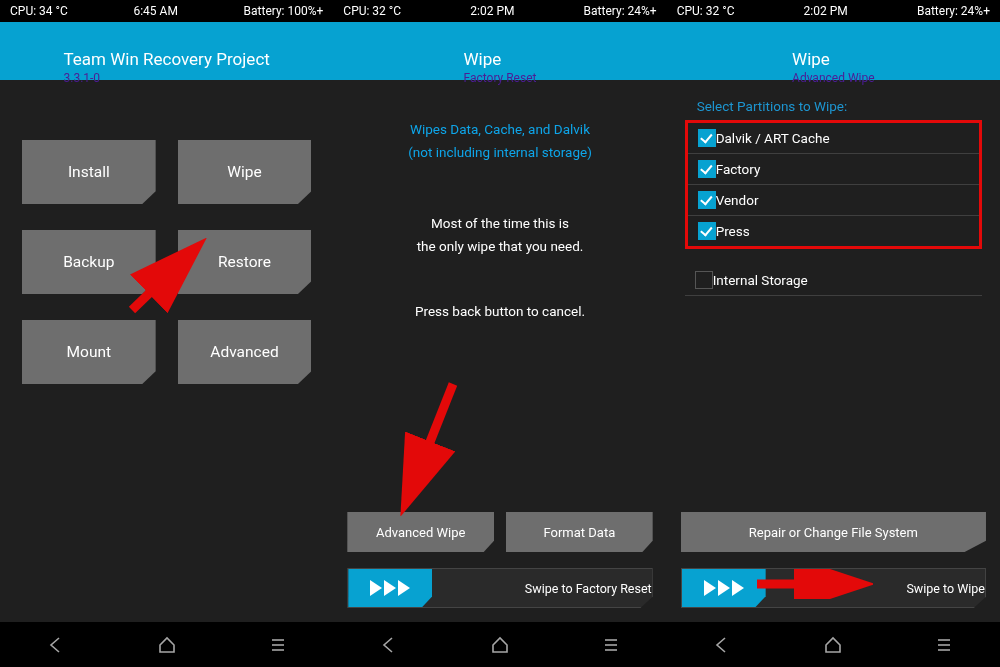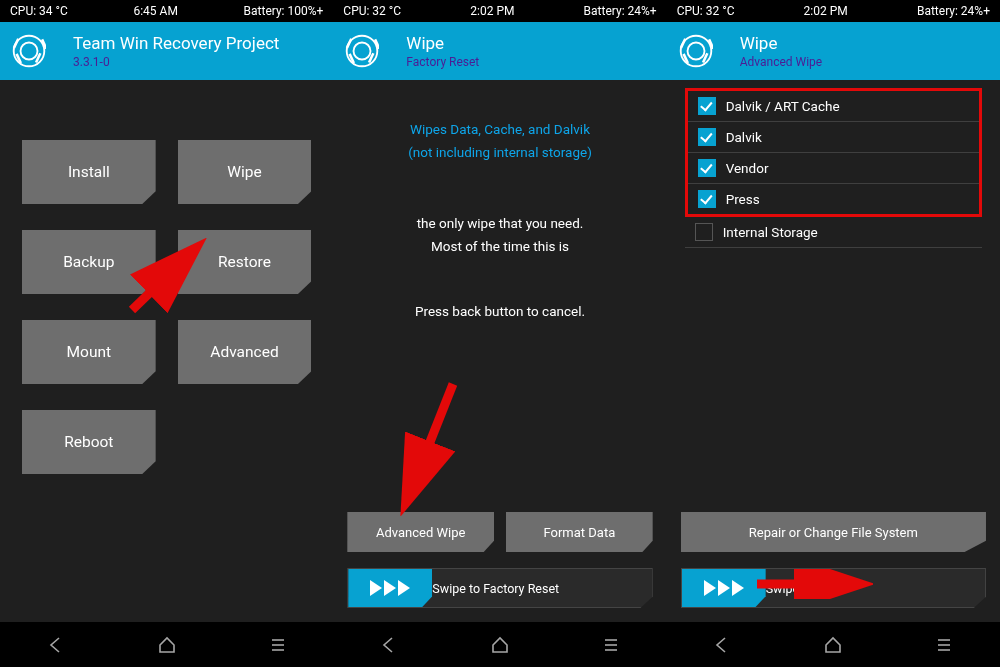"Team Win Recovery Project" .header { flex-direction: none -> column }
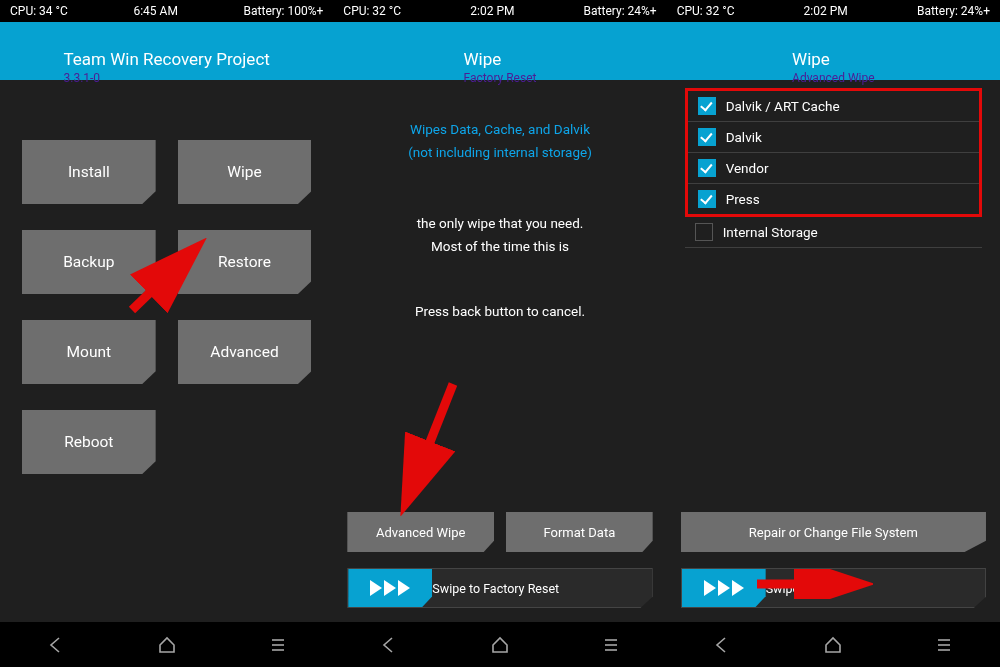"Select Partitions to Wipe:" div.s3-header-txt { html: none -> <div>Select Partitions to Wipe:</div> }
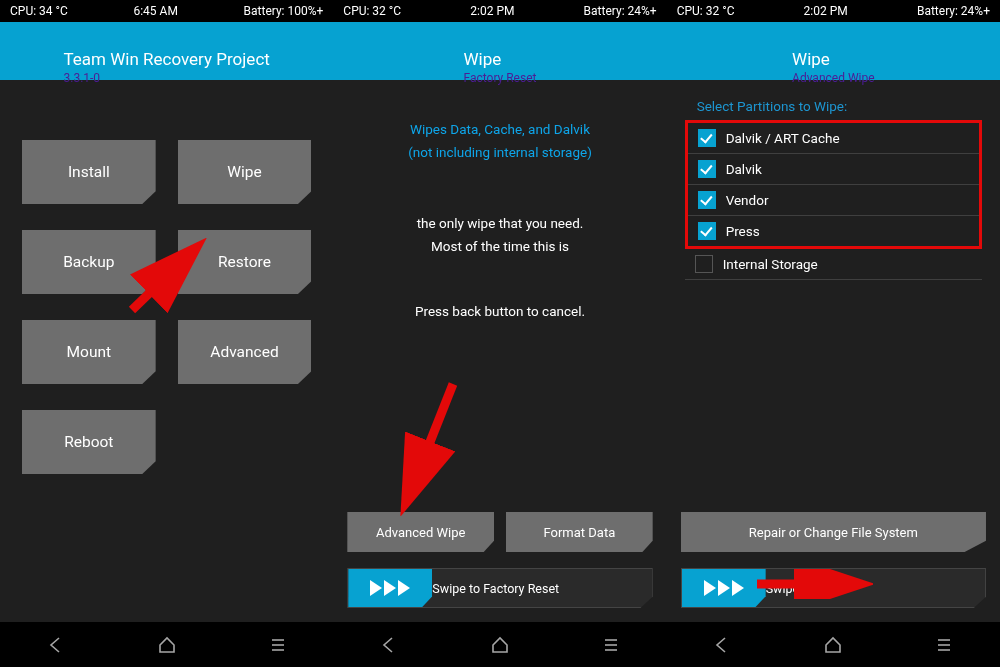"Dalvik / ART Cache" .partrow { gap: 10px -> 0 }
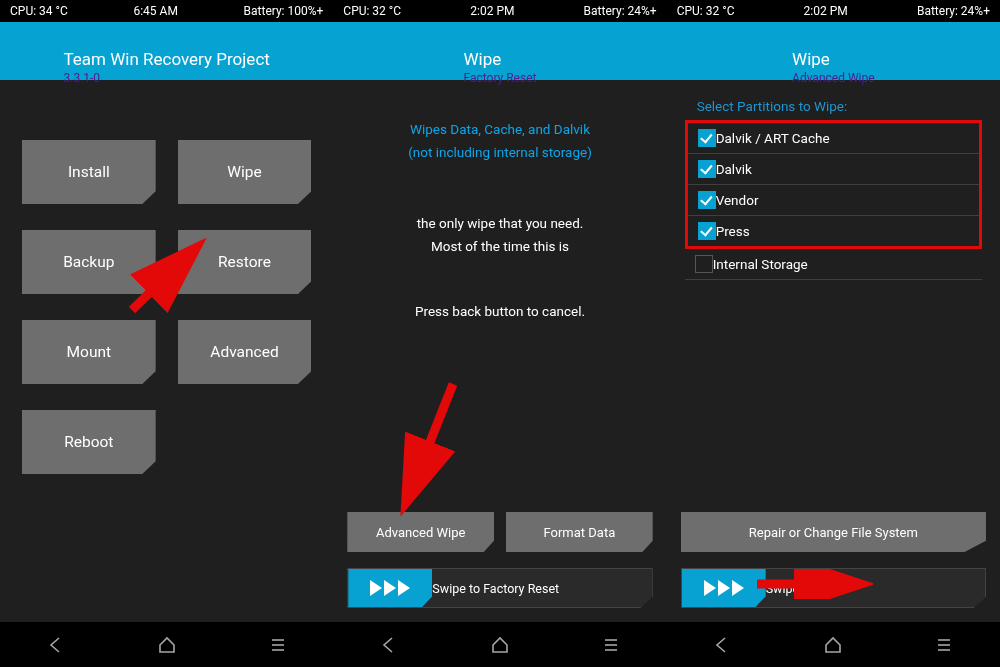"Dalvik" span { text: Dalvik -> Factory }
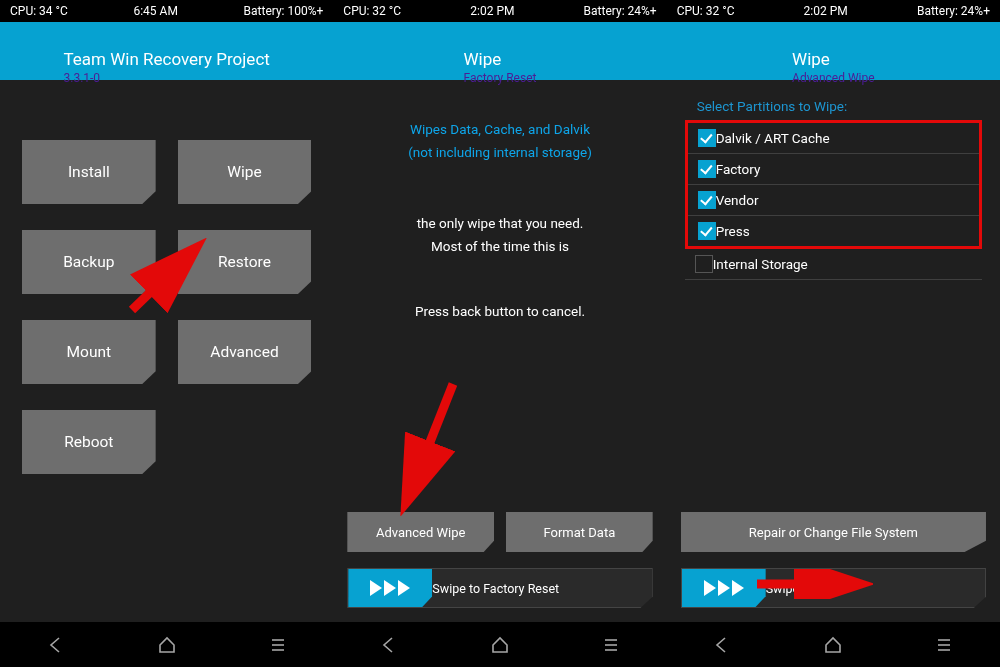"the only wipe that you" div { order: before "Most of the time this" -> after "Most of the time this" }
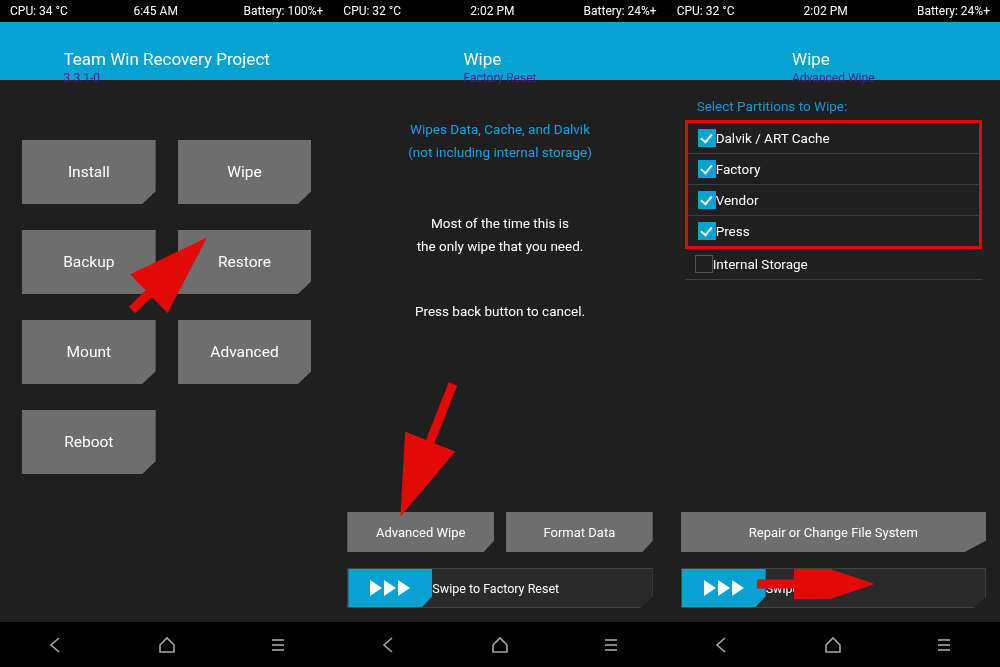"Internal Storage" .below-red { margin: 0 10px -> 16px 10px }
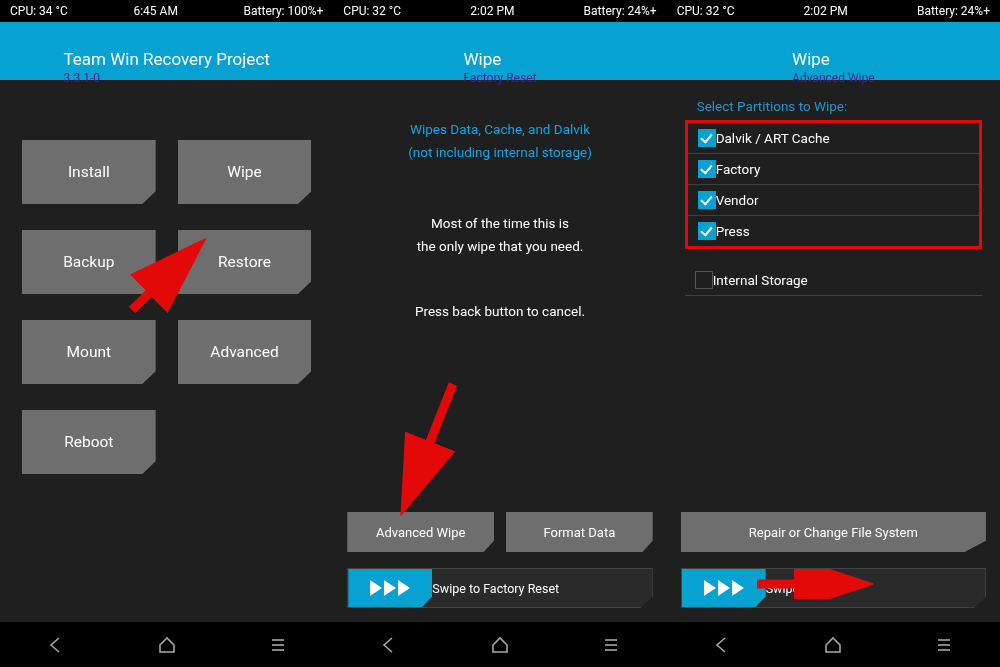"Reboot" div.tile { html: <div>Reboot</div> -> none }
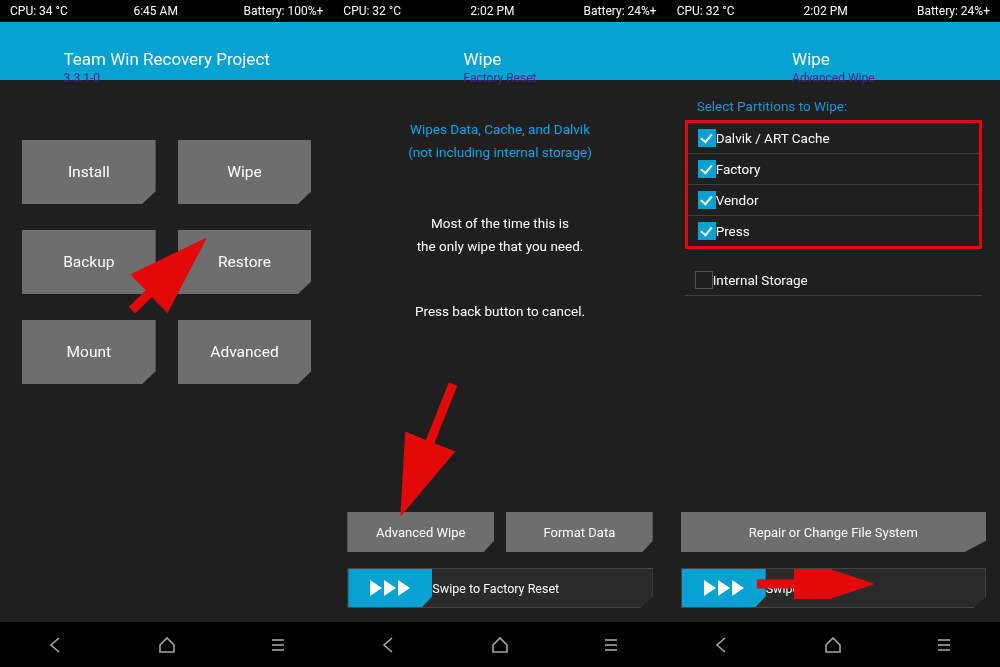"Swipe to Factory Reset" .swipelabel { text-align: left -> right }
